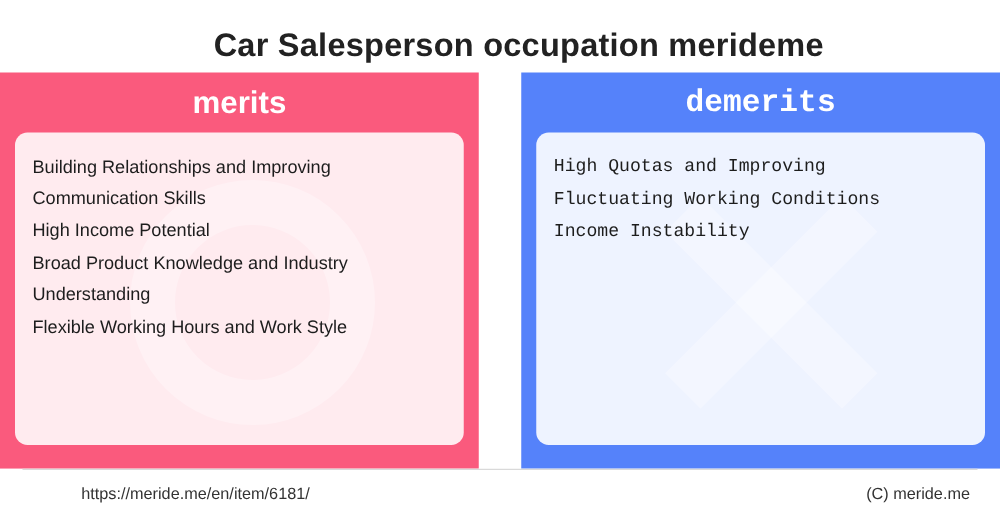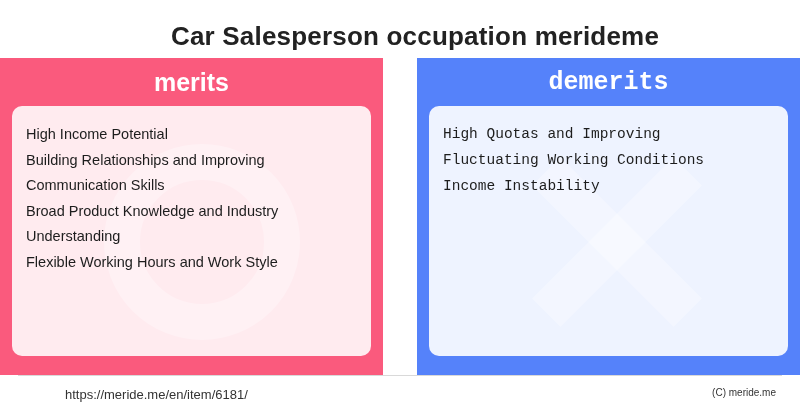"High Income Potential" p.item { order: before "Building Relationships and Improving" -> after "Building Relationships and Improving" }
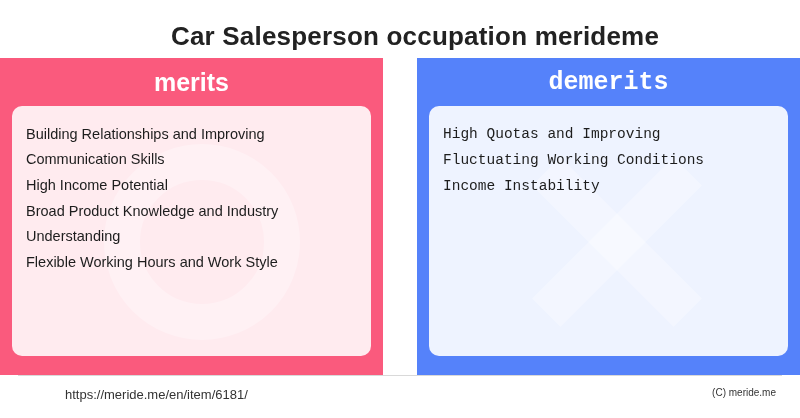"(C) meride.me" .footer-credit { font-size: 10px -> 13px }
